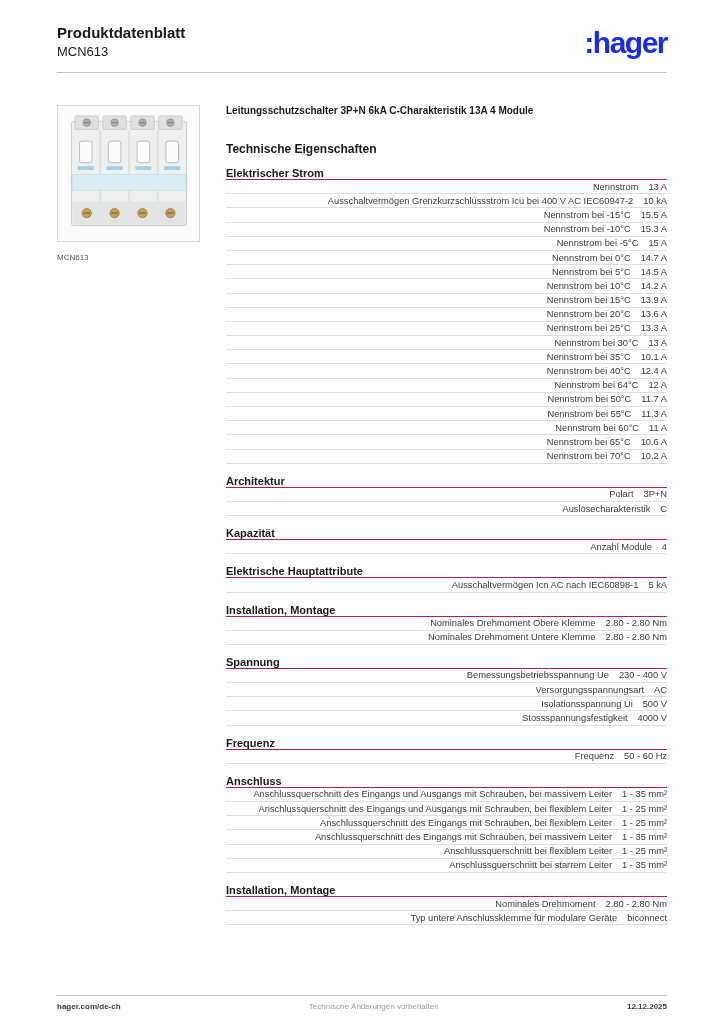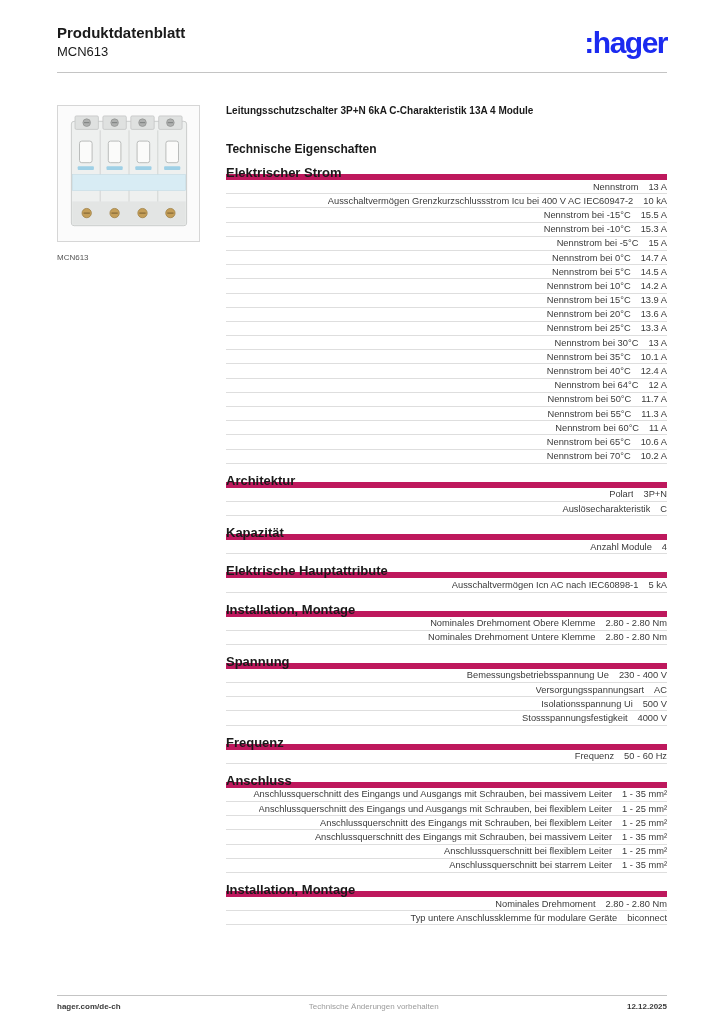"Elektrischer Strom" .section-heading { border-bottom: 6px solid #be185d -> 1px solid #be185d; font-size: 13px -> 11px }
